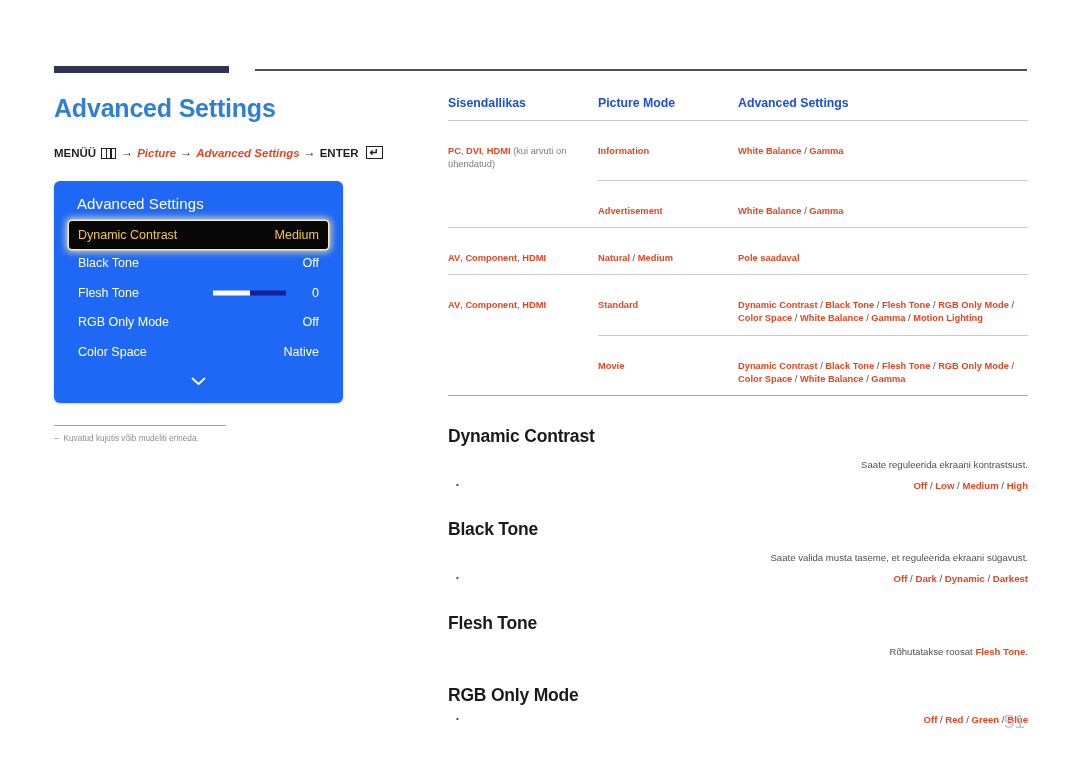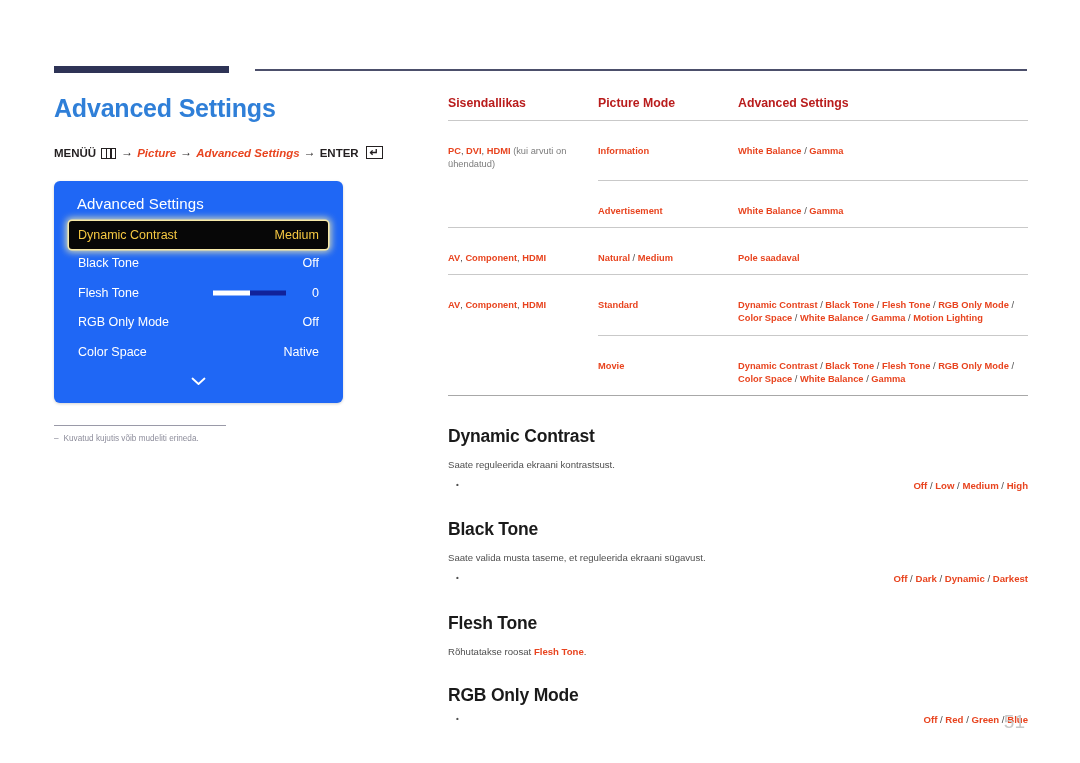"Sisendallikas" table.spec th { color: #b91c1c -> #1d4ed8 }
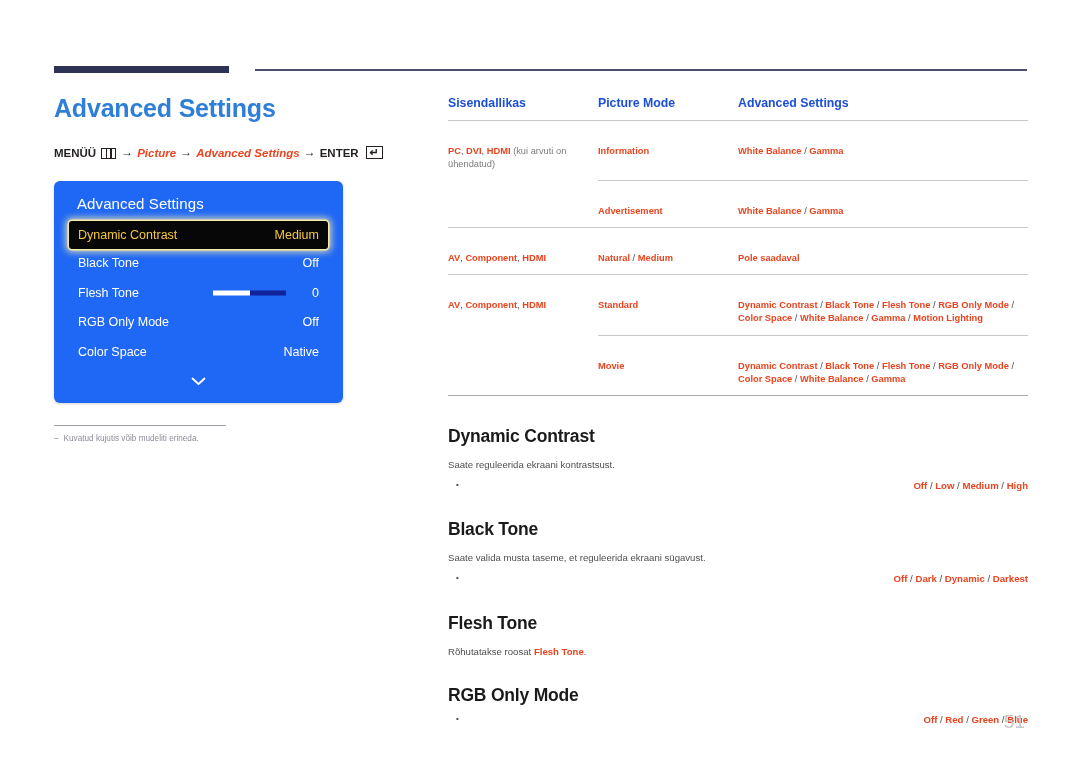"Saate reguleerida ekraani kontrastsust." p.desc { margin: 11px 0 0 0 -> 11px 0 0 15px; text-align: none -> right }
